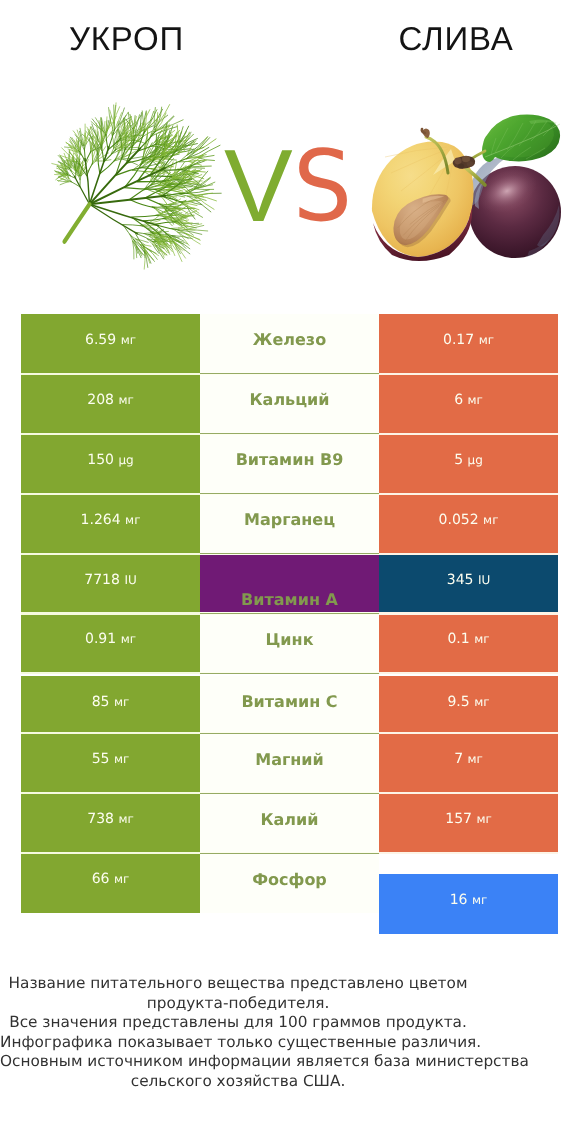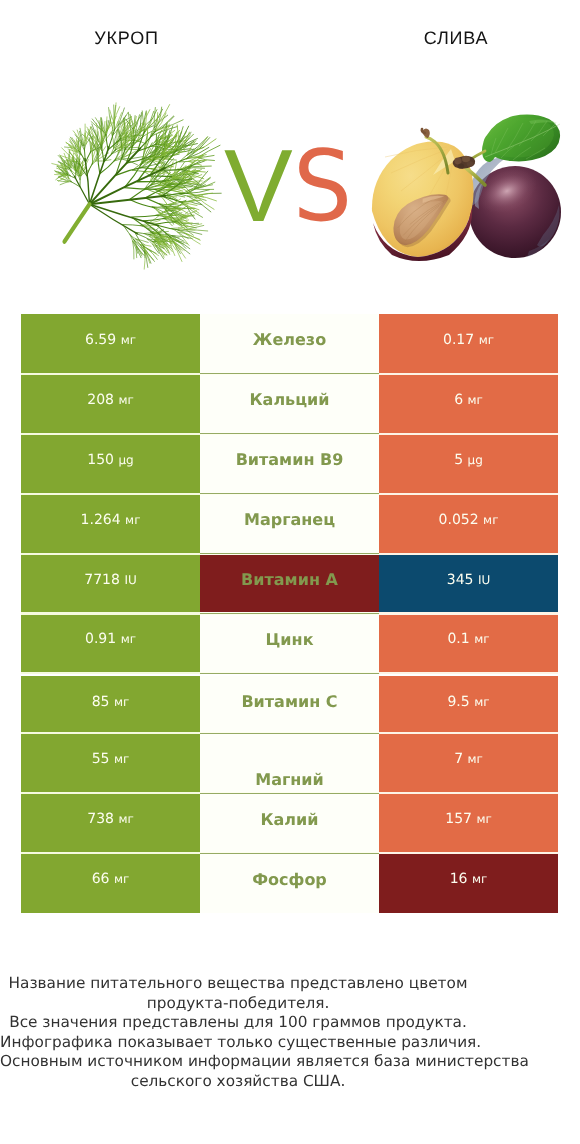"УКРОП" .title { font-size: 18px -> 33px }
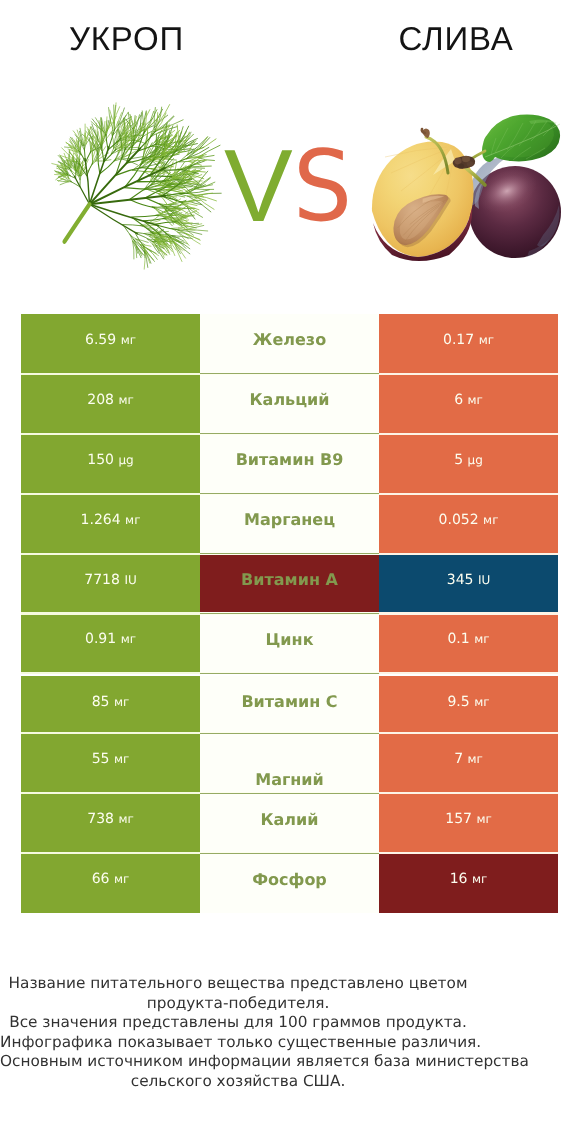"Витамин A" div.cell { align-items: none -> flex-end; background: #7f1d1d -> #701a75 }
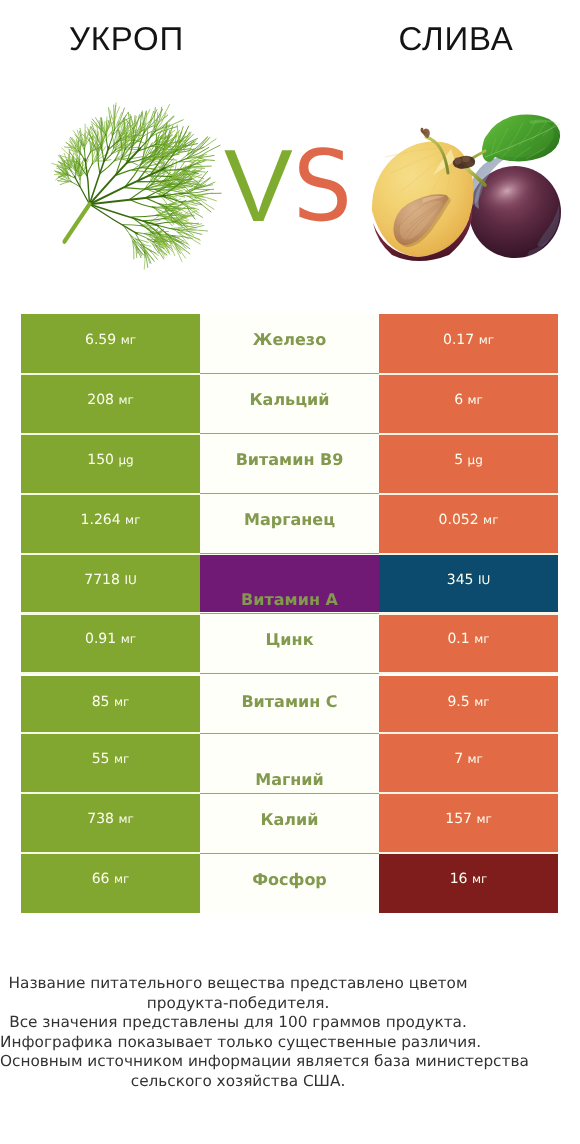"Магний" div.cell { align-items: flex-end -> none }
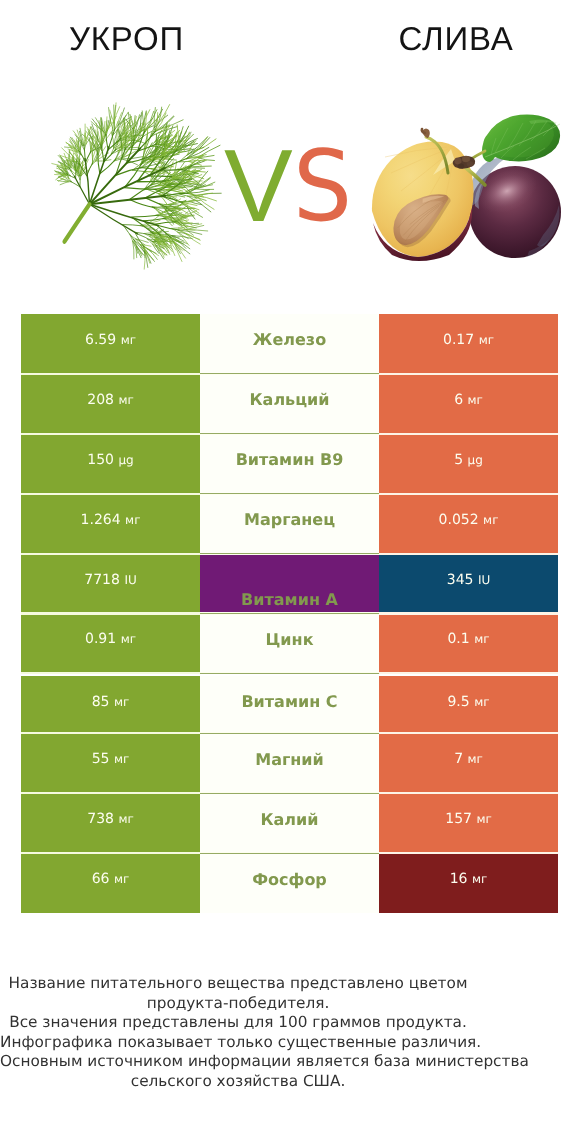"16 мг" div.cell { background: #7f1d1d -> #3b82f6; margin-top: none -> 21px }
